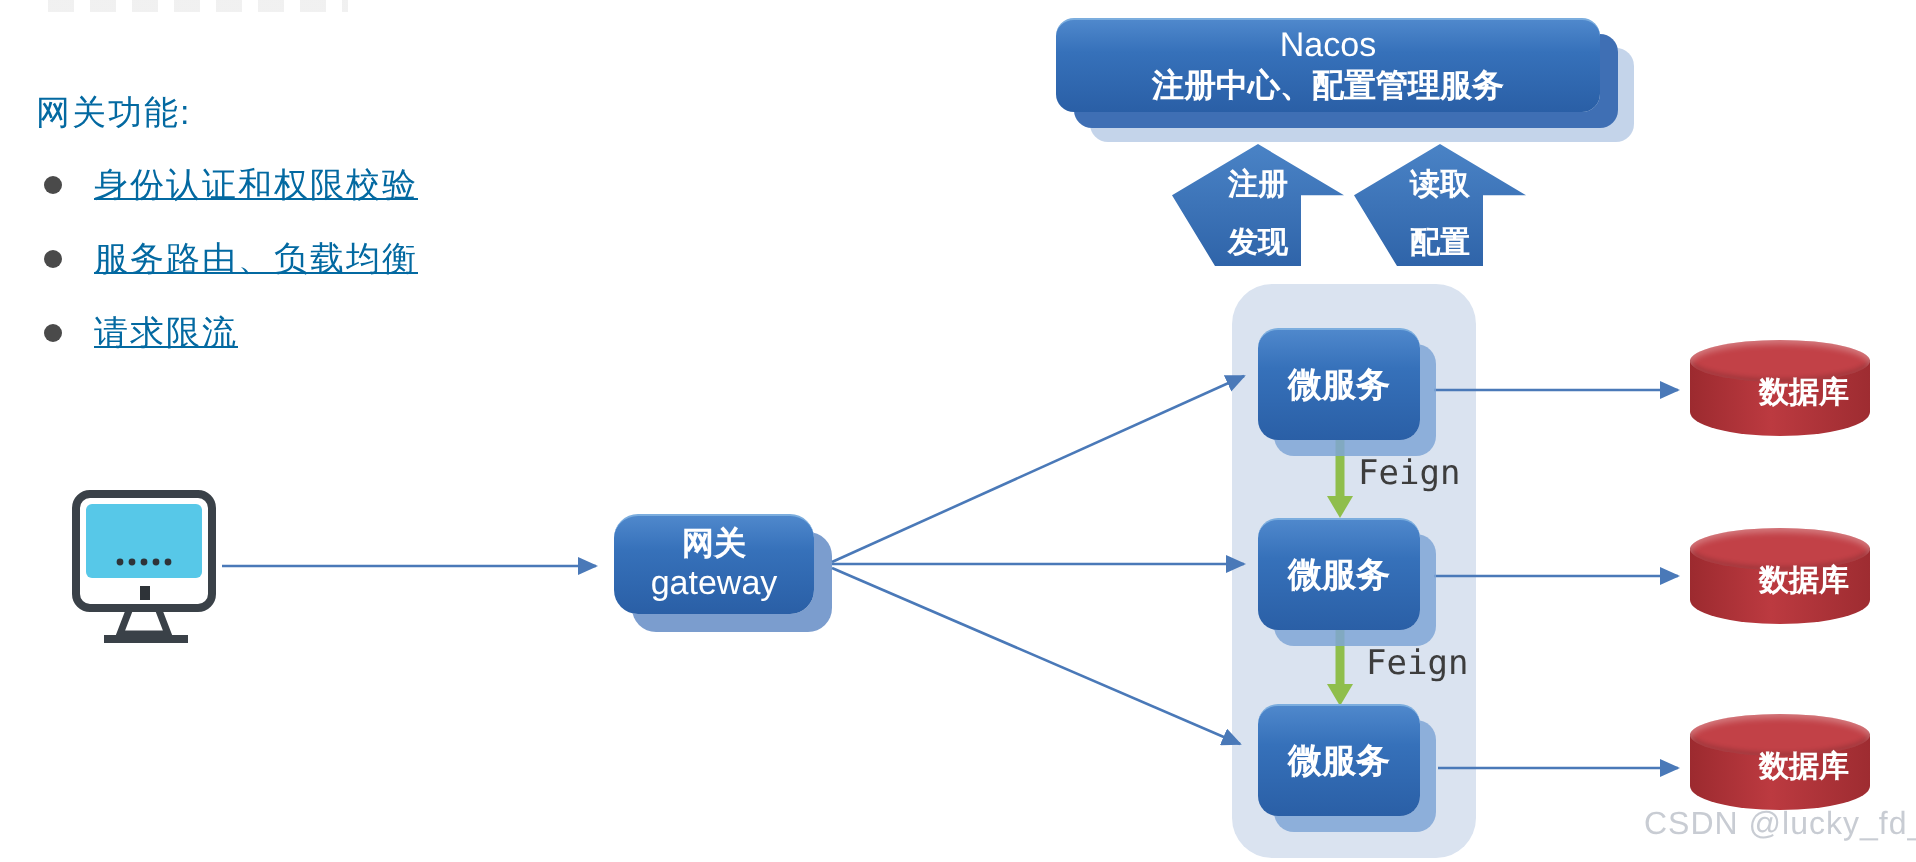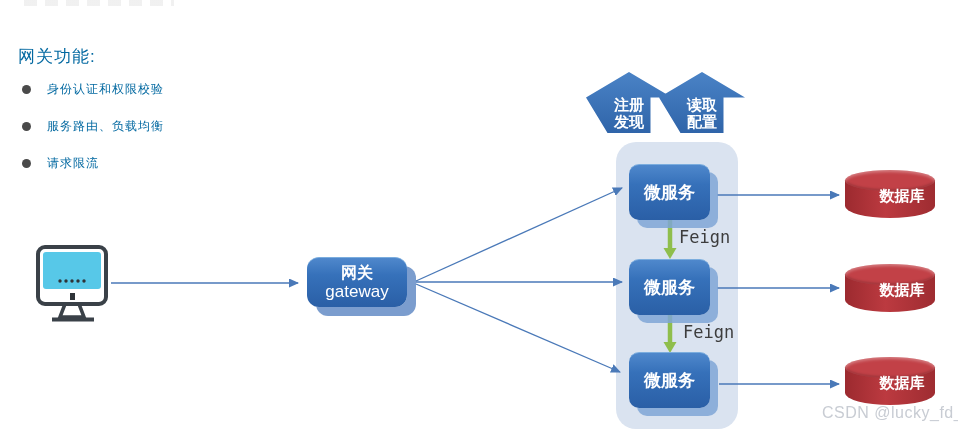"Nacos" div.node { html: none -> <div> <div>Nacos</div> <div>注册中心、配置管理服务</div> </div> }
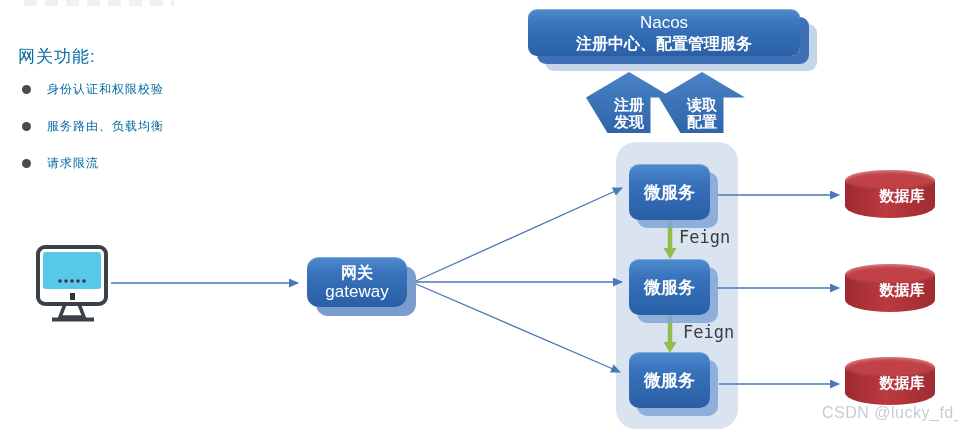"身份认证和权限校验" .lp-text { font-size: 12px -> 17px; text-decoration: none -> underline }
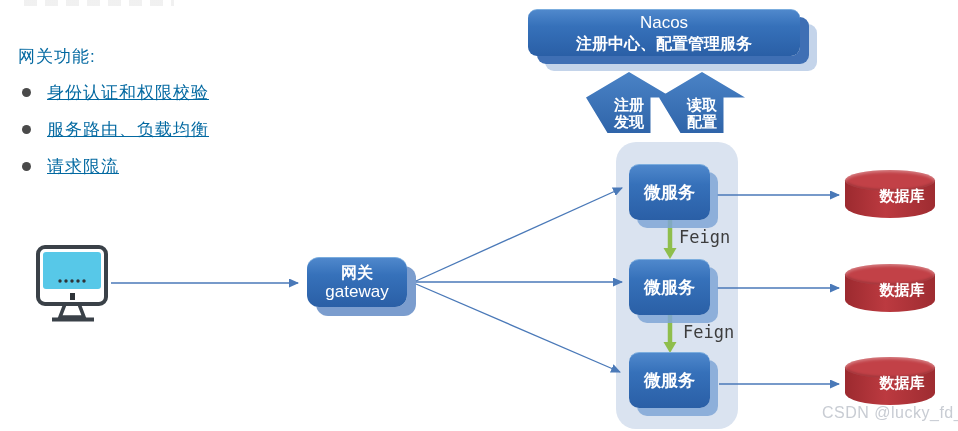"注册" .block-arrow { gap: none -> 12px }
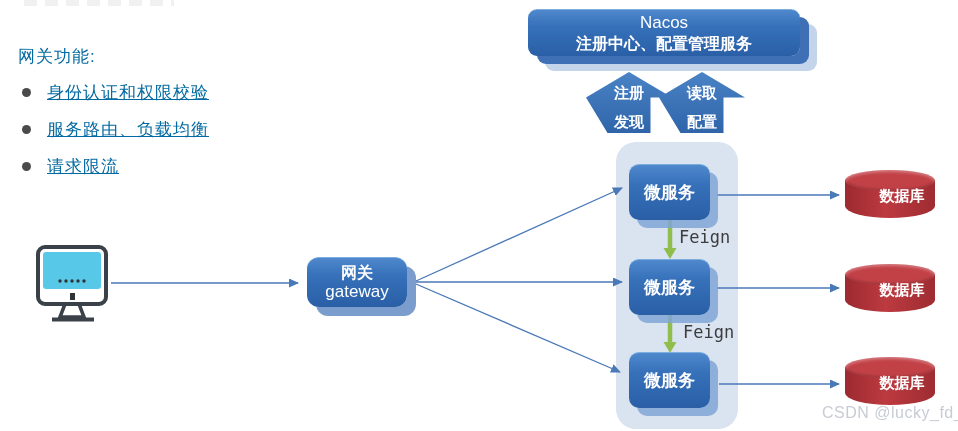"读取" .arrow-config { left: 659px -> 677px }
